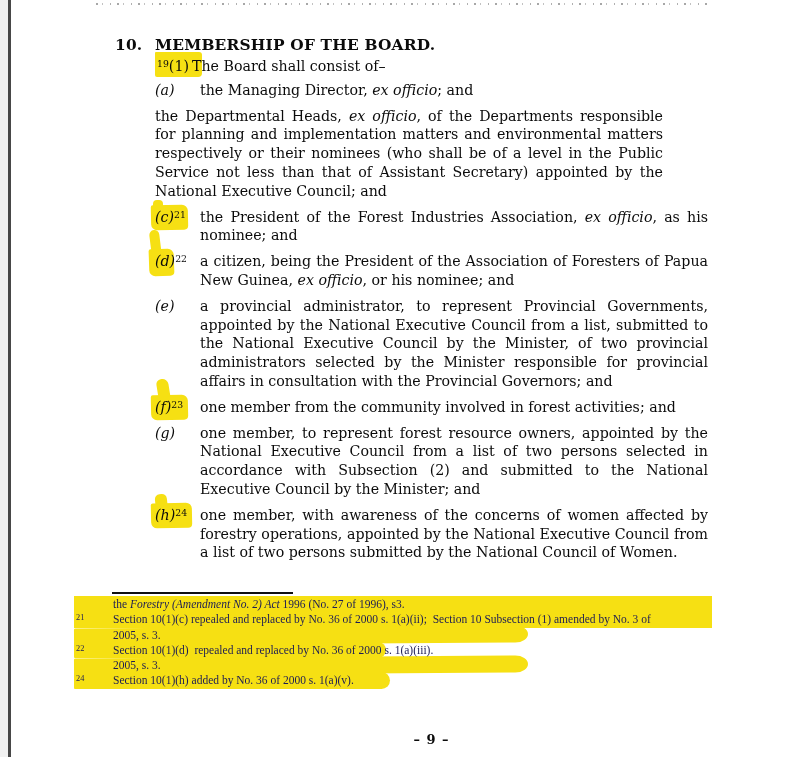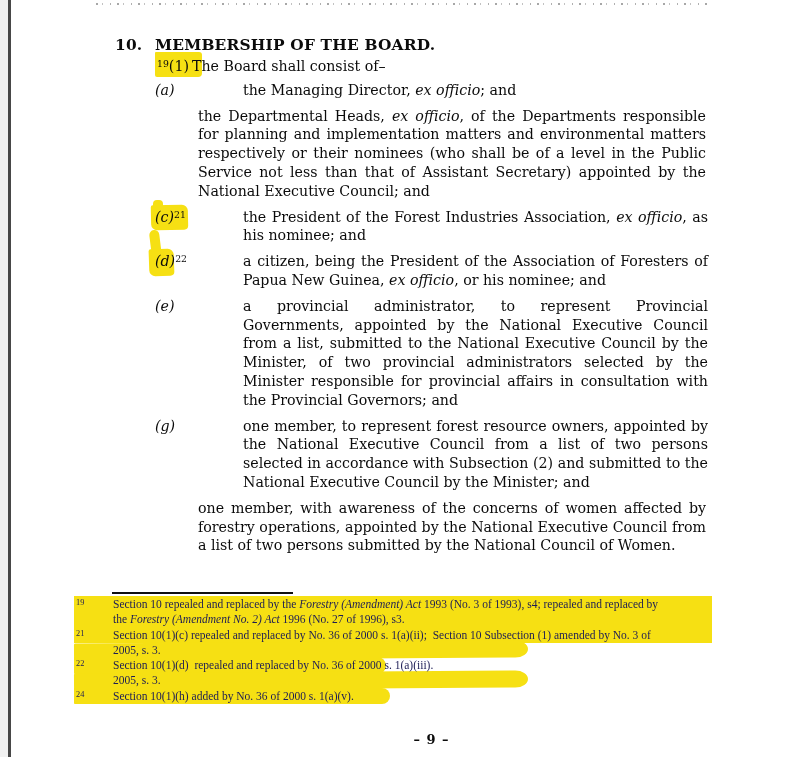"the Managing Director, ex officio;" .itext { margin-left: 43px -> none }
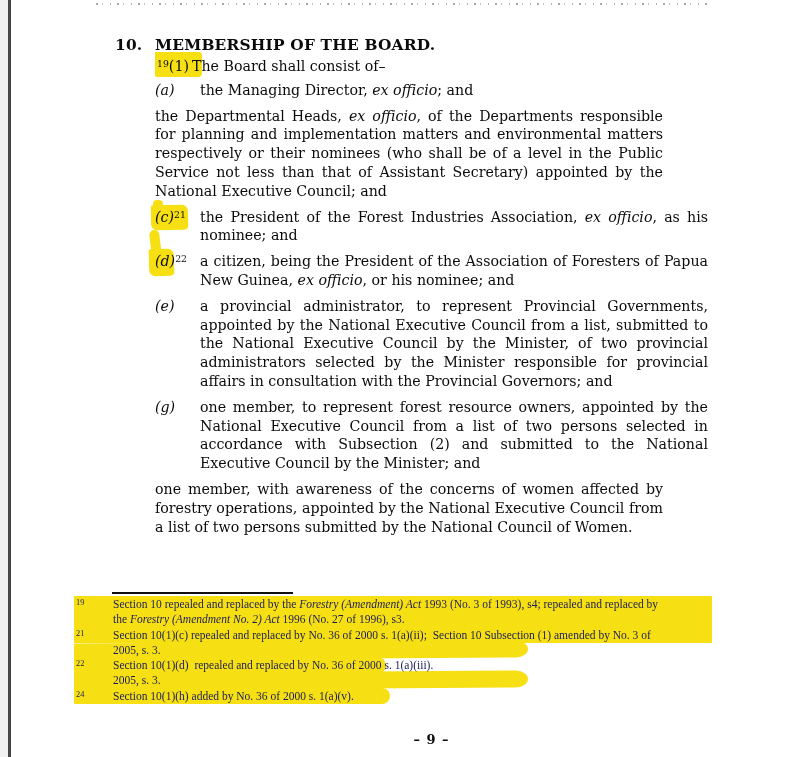"(f)23" div.item { html: none -> <div> <span><em>(f)</em><sup>23</sup></span> <div><span>one member from the community involved in forest activities; and</span></div> </div> }
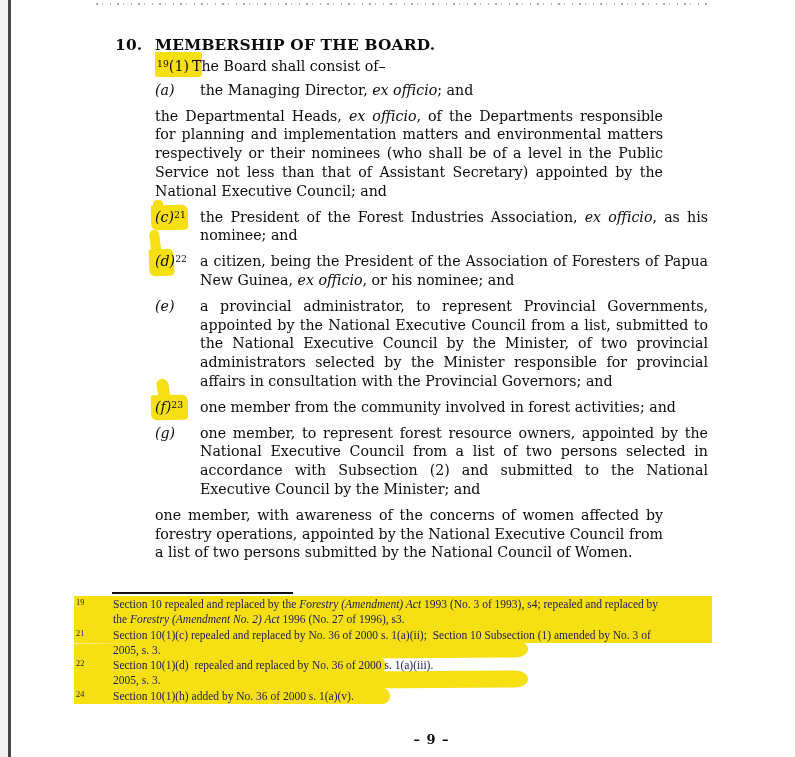"(h)24" span.label { html: none -> <span><em>(h)</em><sup>24</sup></span> }
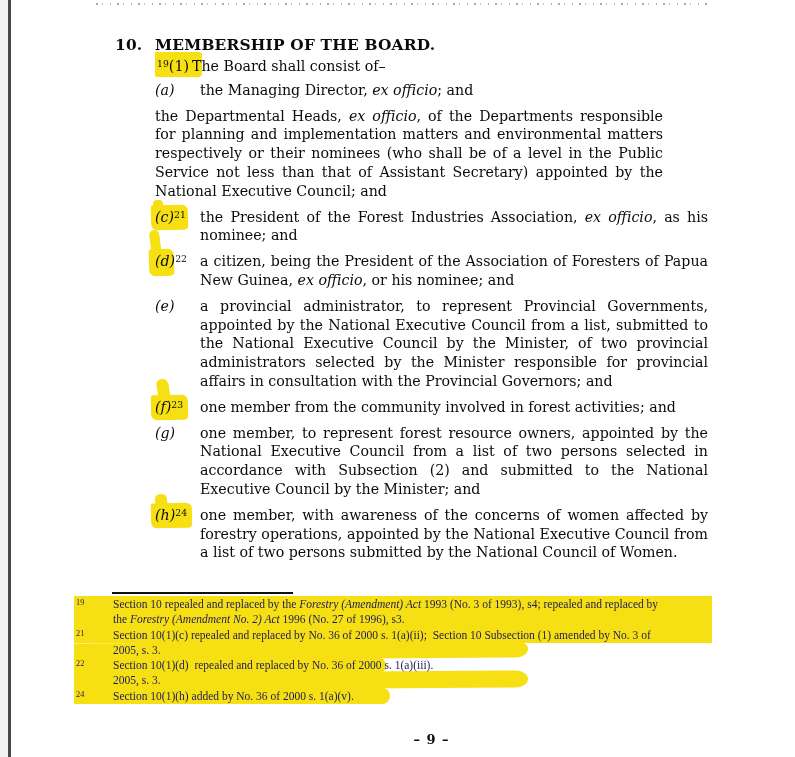"19 Section 10 repealed and" div.fn-line { html: <div><span><sup>19</sup></span><span><span>Section 10 repealed and replaced by the </span><em>Forestry (Amendment) Act</em><span> 1993 (No. 3 of 1993), s4; repealed and replaced by</span></span></div> -> none }
